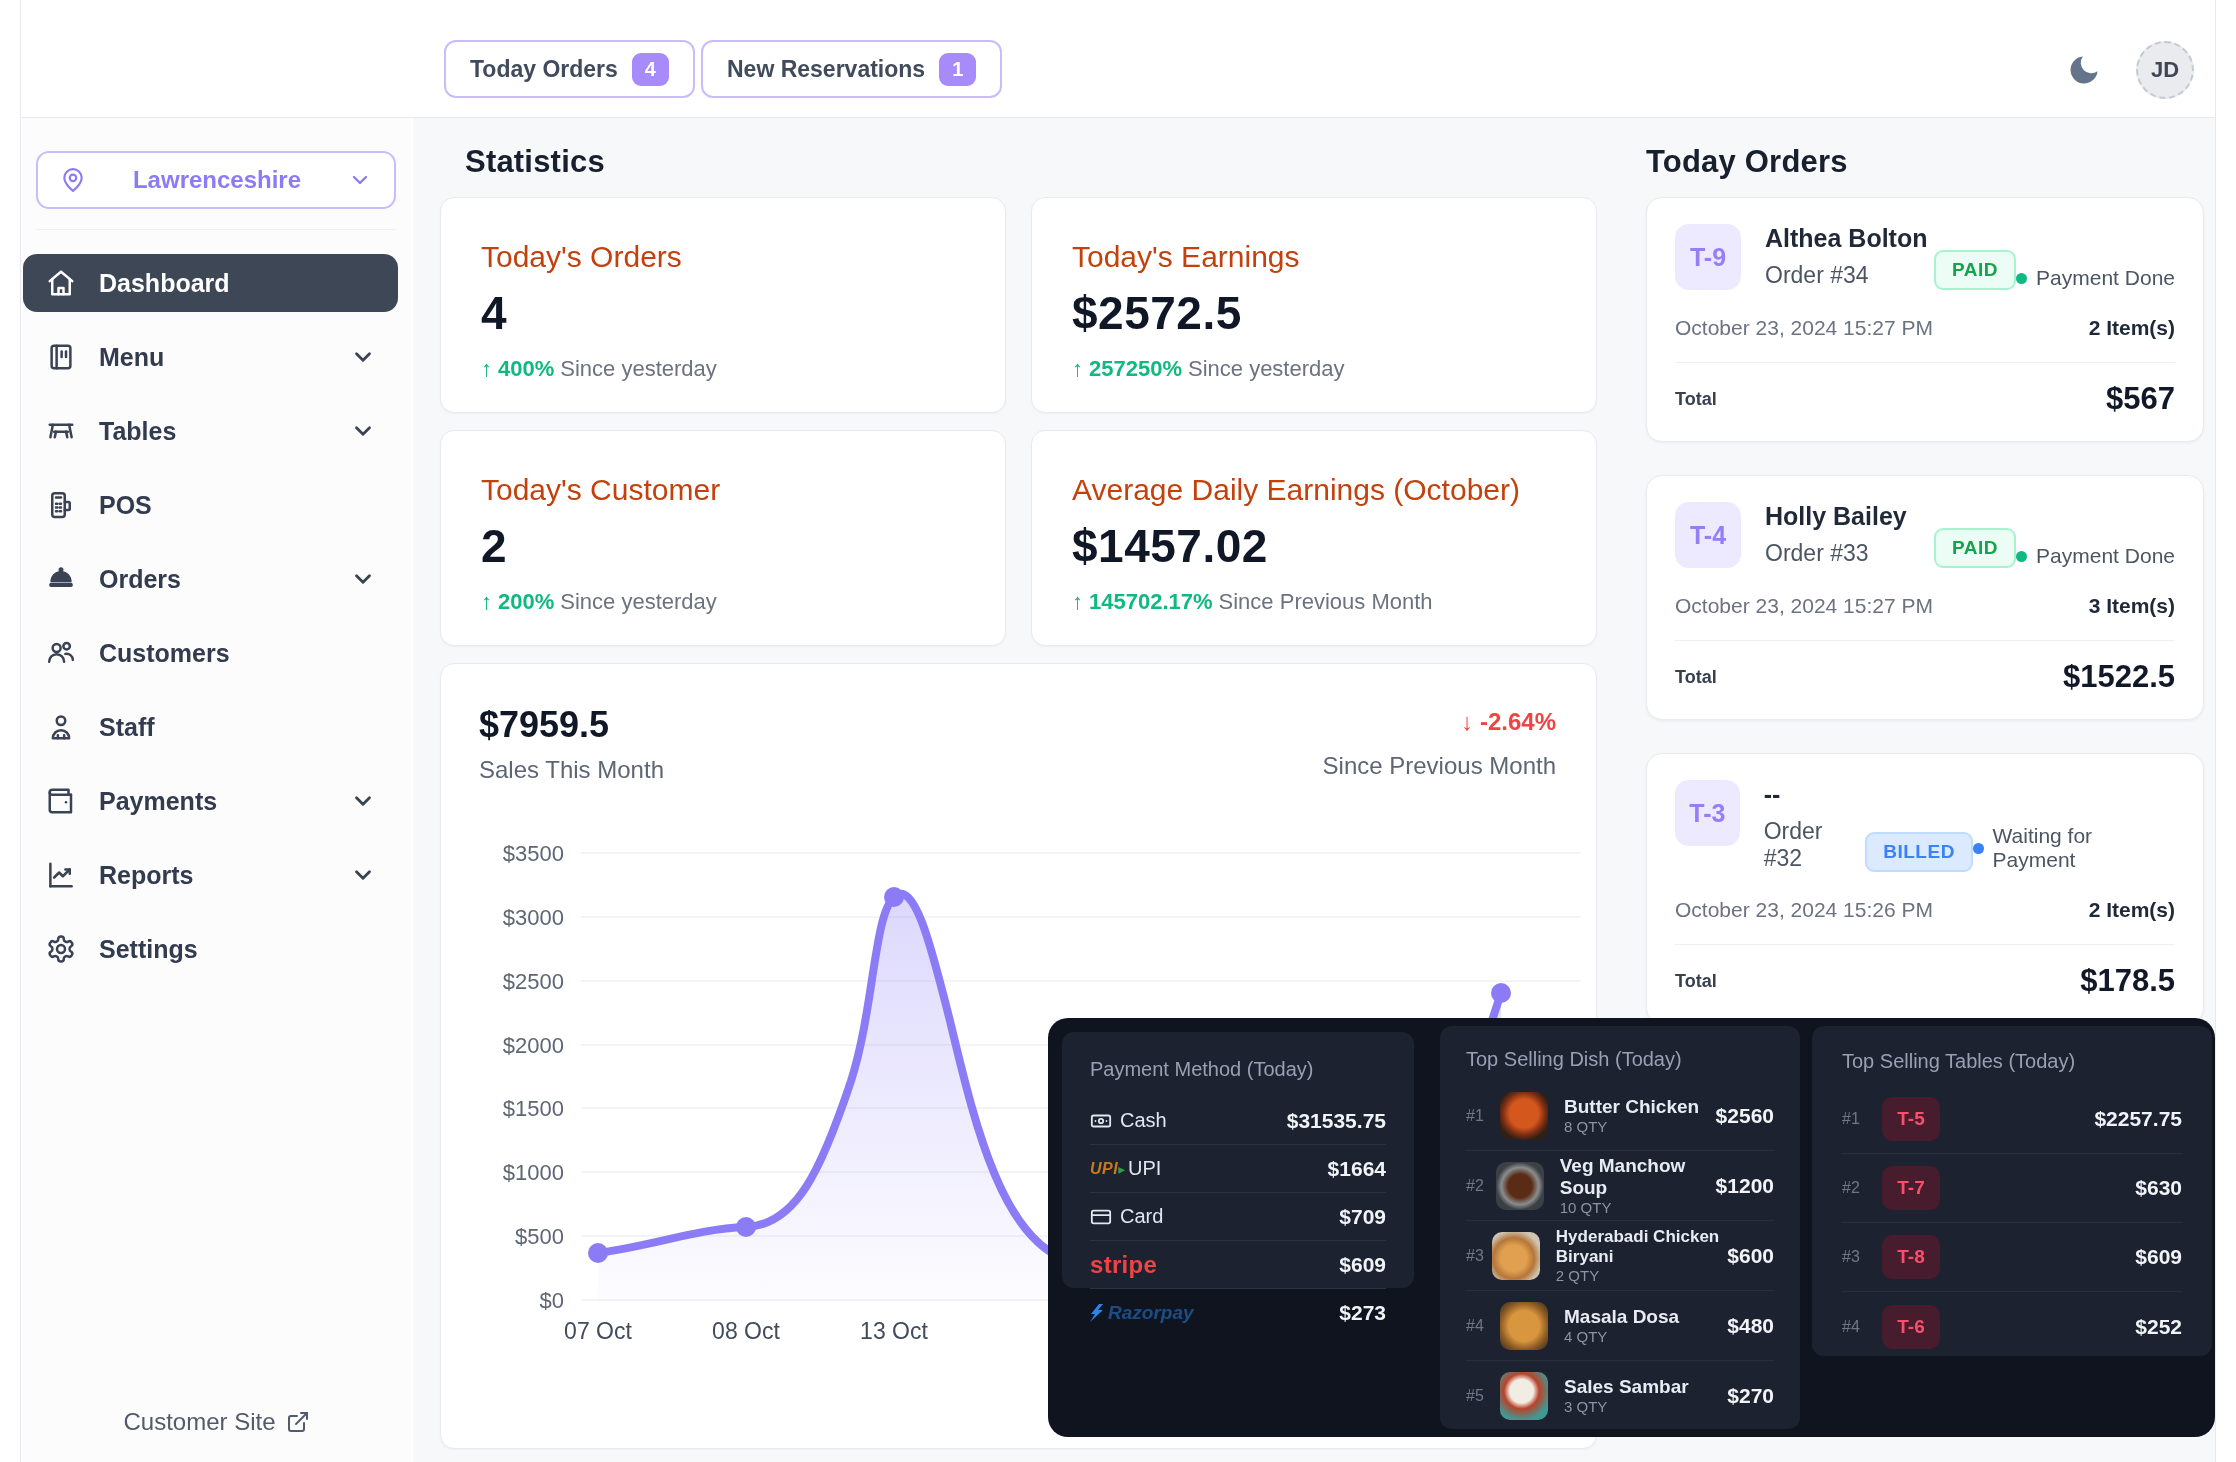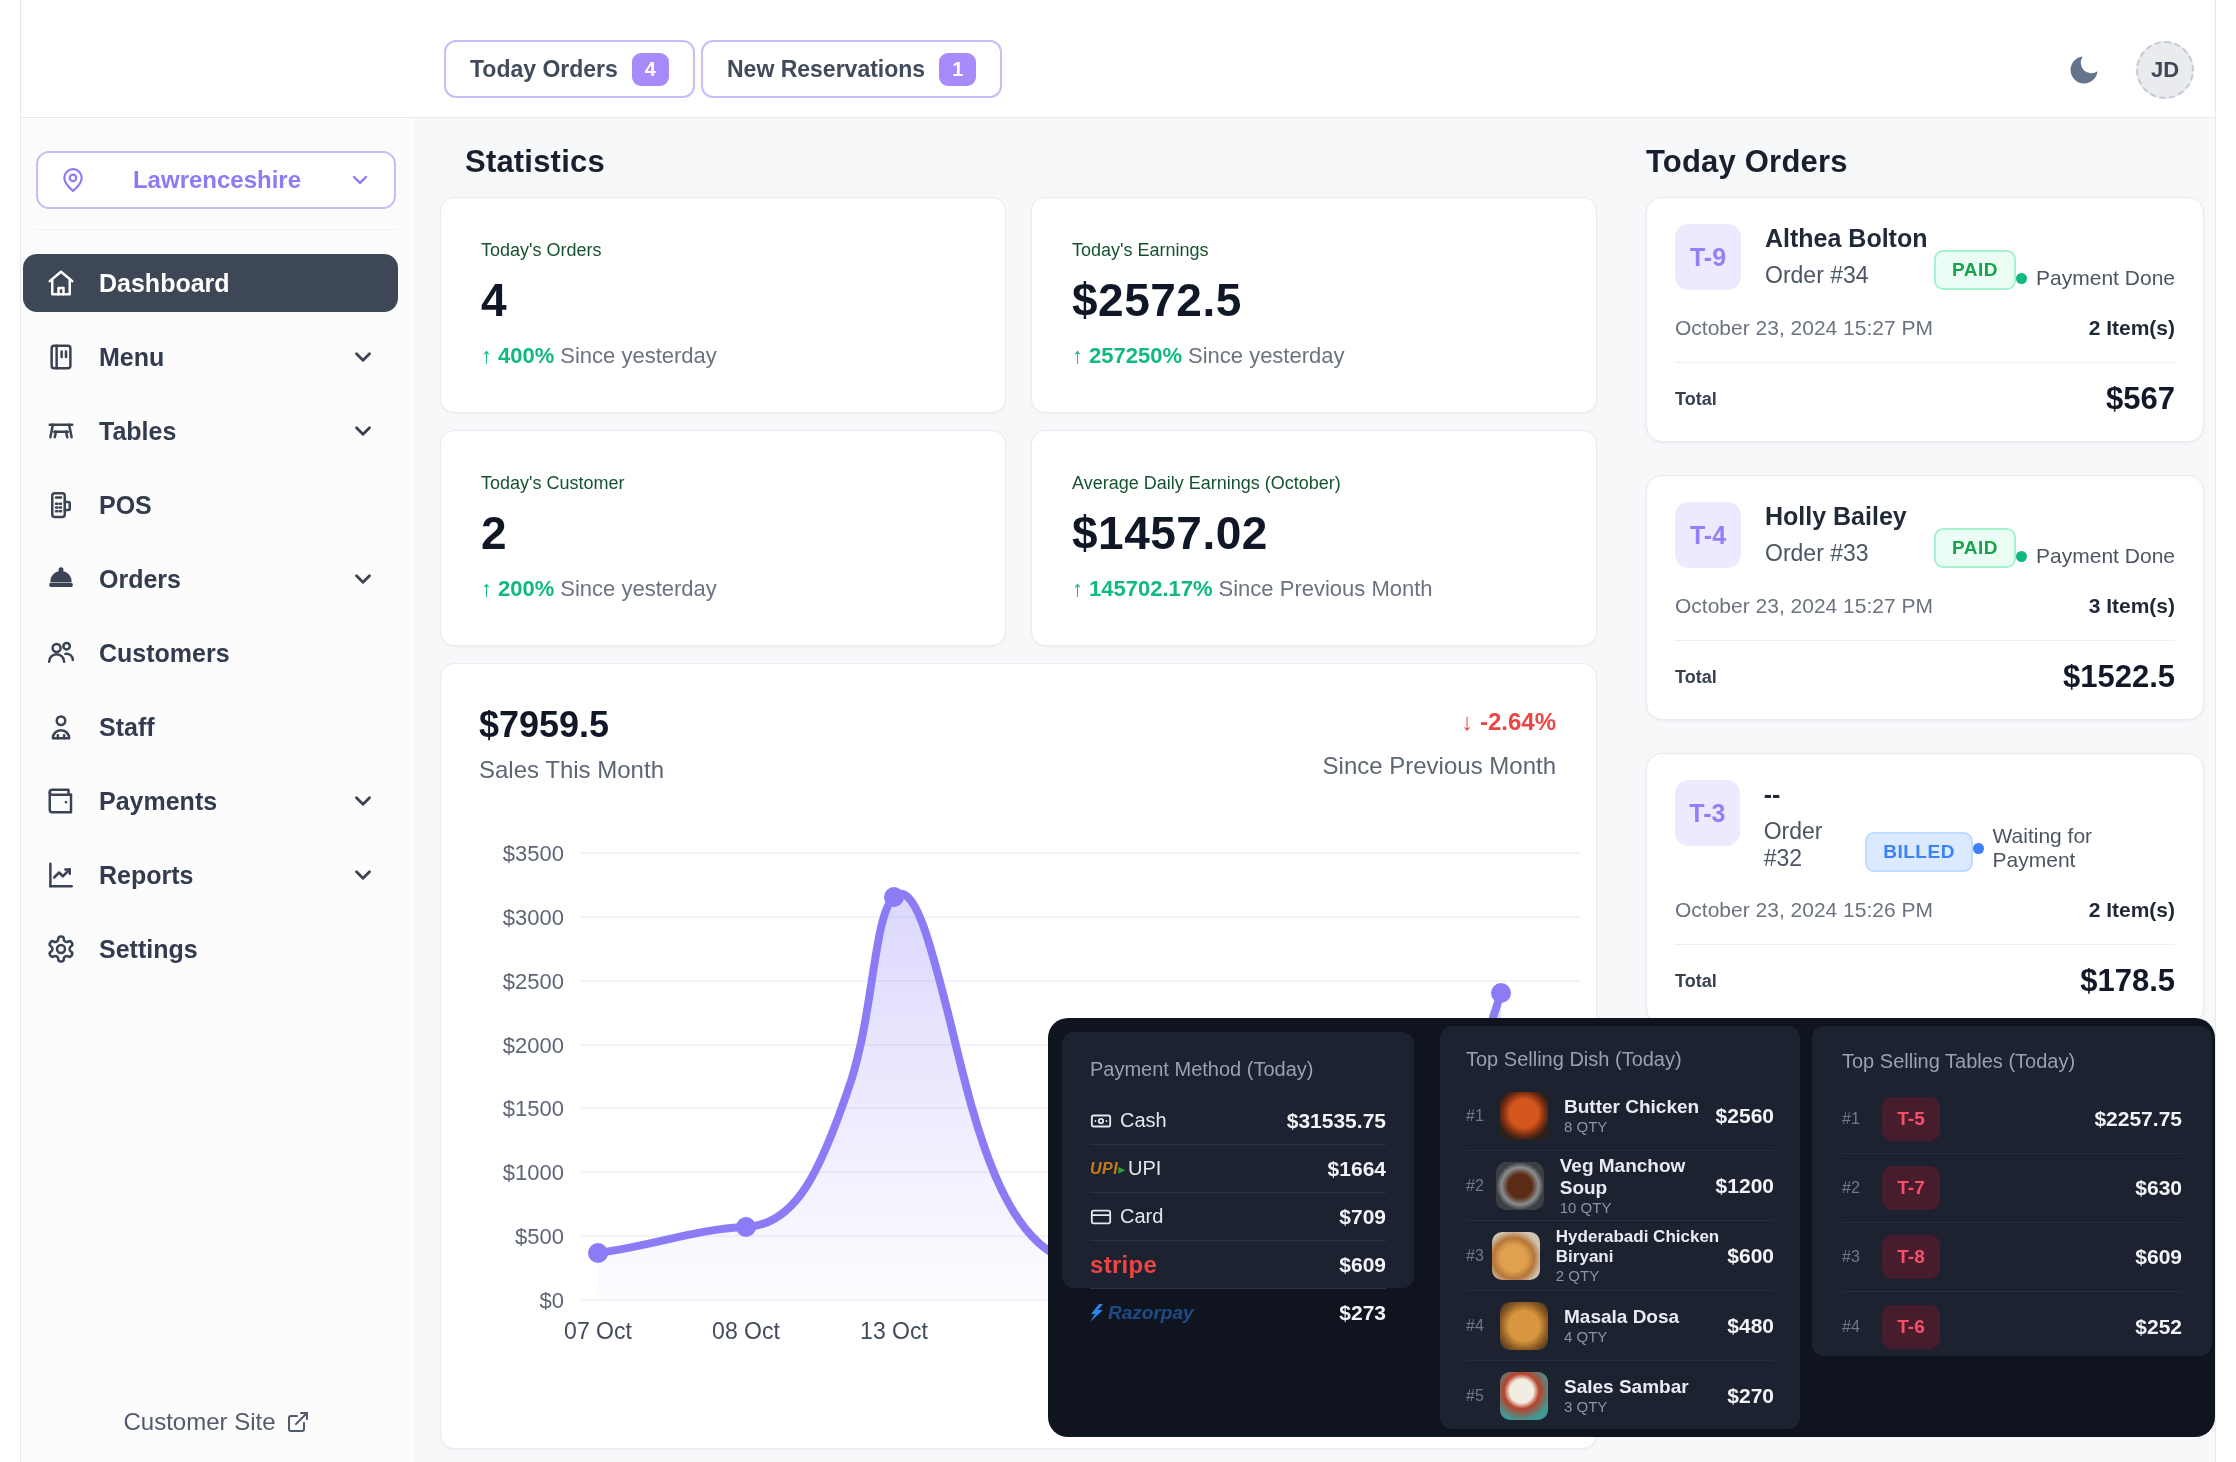"Today's Orders" .stat-title { color: #14532d -> #c2410c; font-size: 18px -> 30px }
